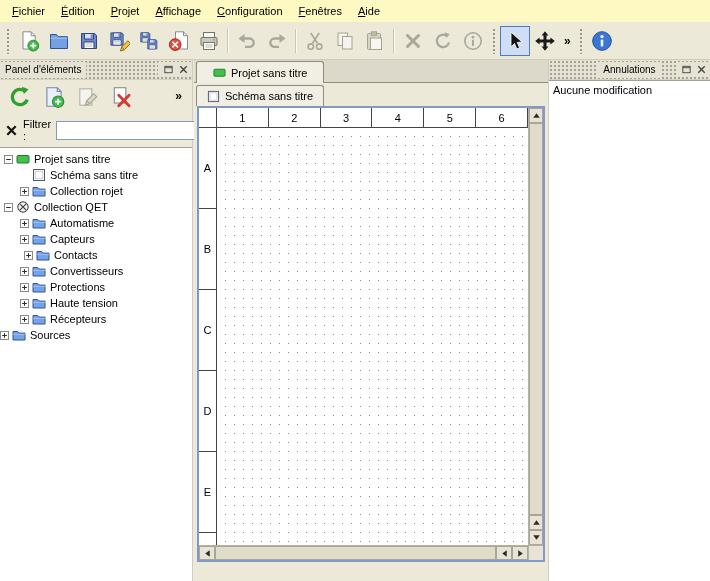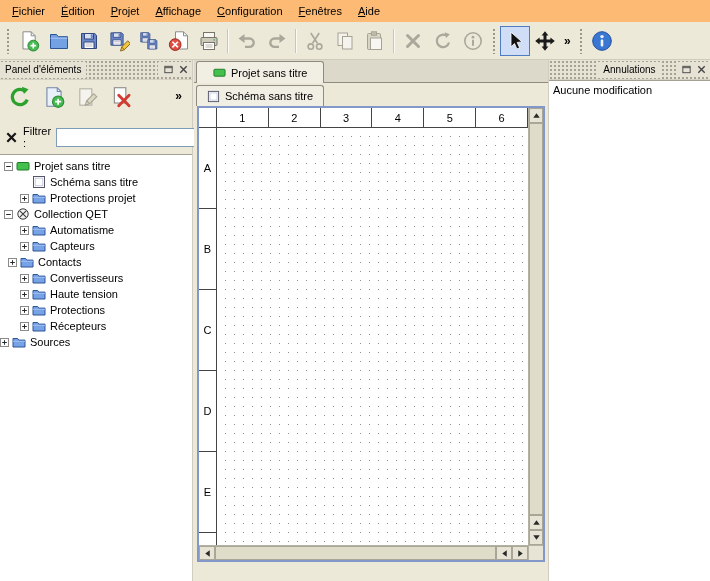"Fichier" .menubar { background: #fdba74 -> #fef9c3 }
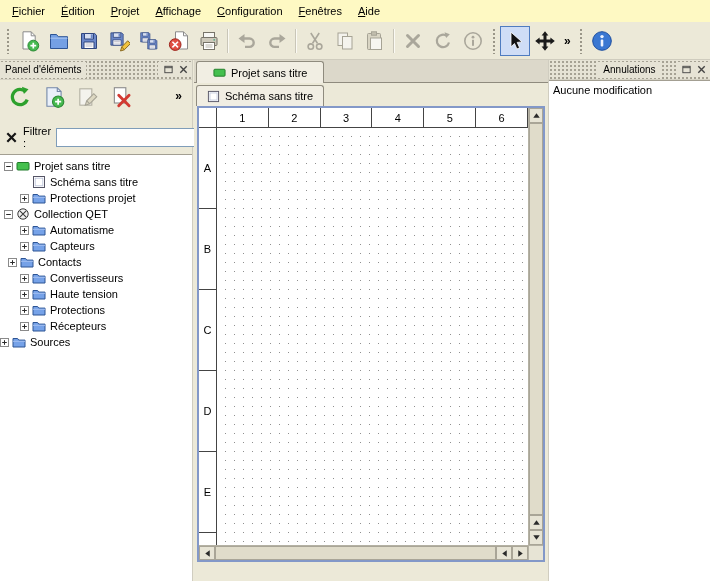"Filtrer :" .filter-row { margin: 12px 0 6px -> 5px 0 6px }
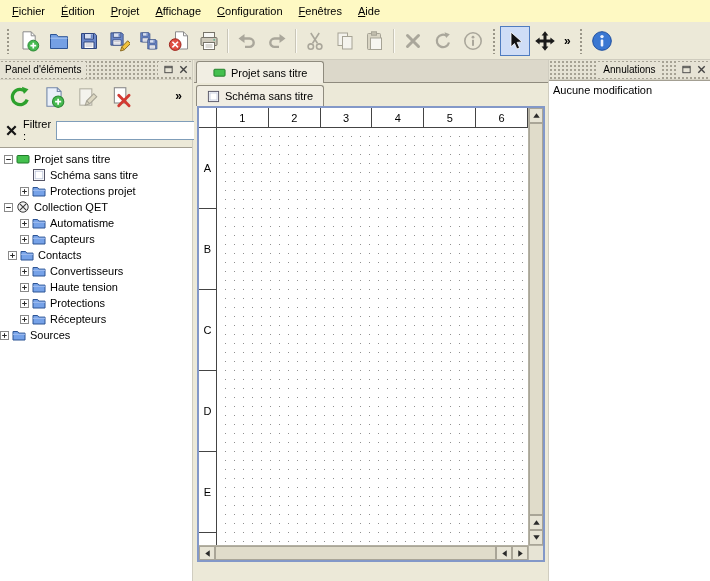"Protections projet" span.tree-label { text: Protections projet -> Collection rojet }
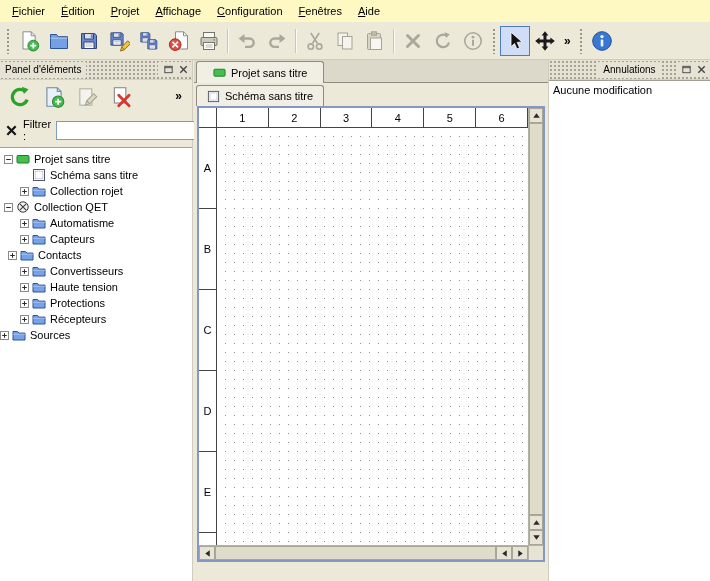"Contacts" div.tree-row { padding-left: 8px -> 24px }
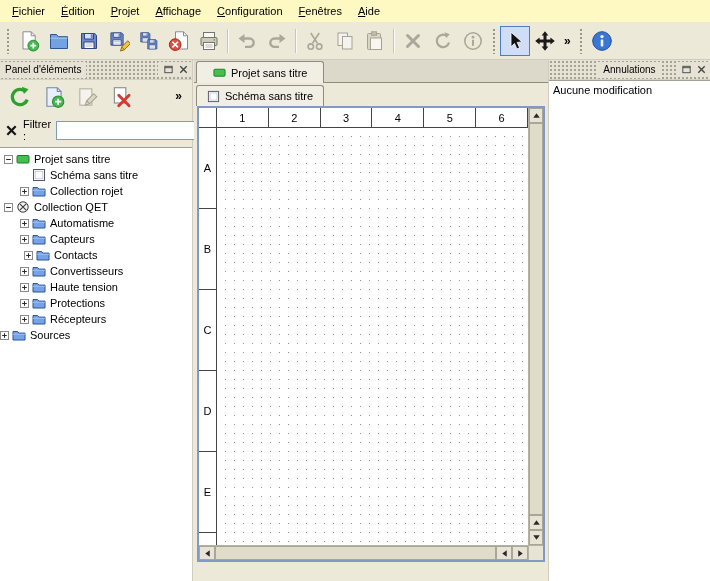"Haute tension" div.tree-row { order: before "Protections" -> after "Protections" }
